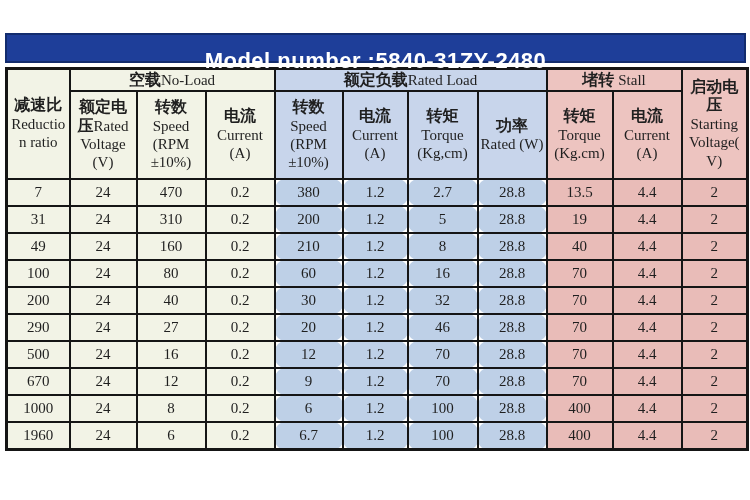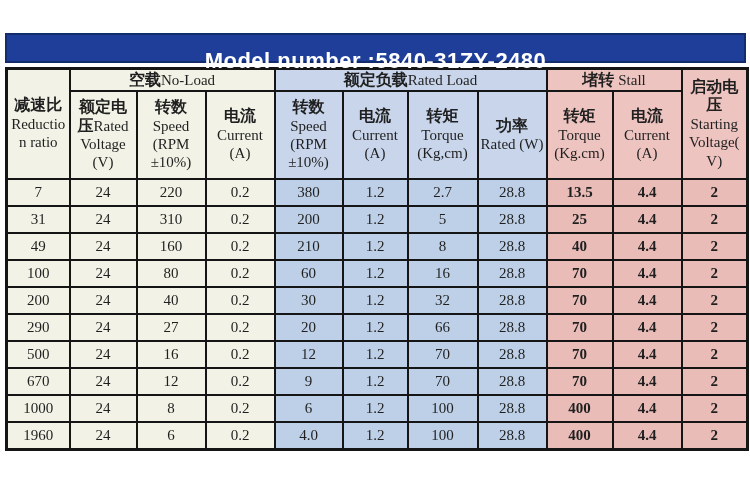"220" td.c-ivory { text: 220 -> 470 }
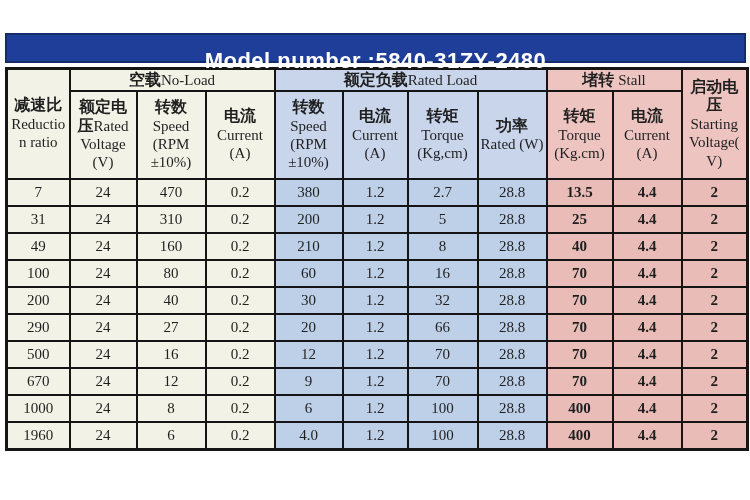"380" .c-blue { border-radius: none -> 10px }
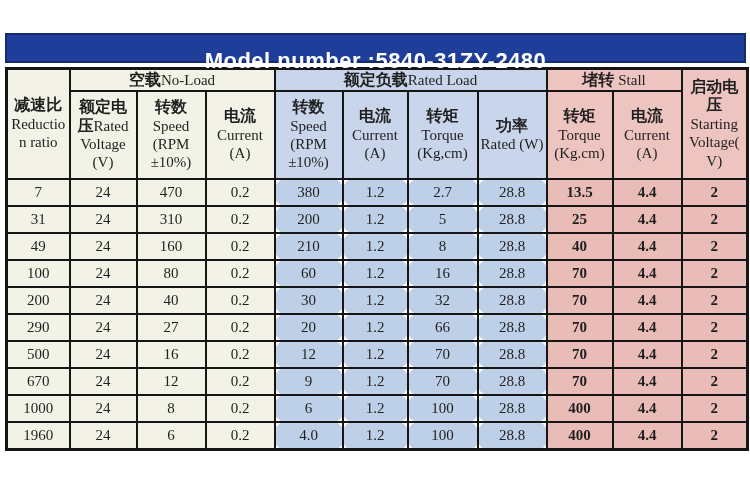"13.5" .c-pink { font-weight: bold -> none }
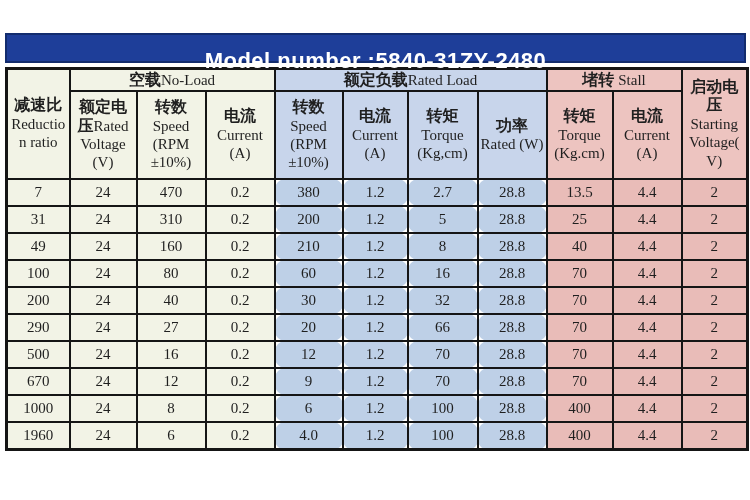"25" td.c-pink { text: 25 -> 19 }
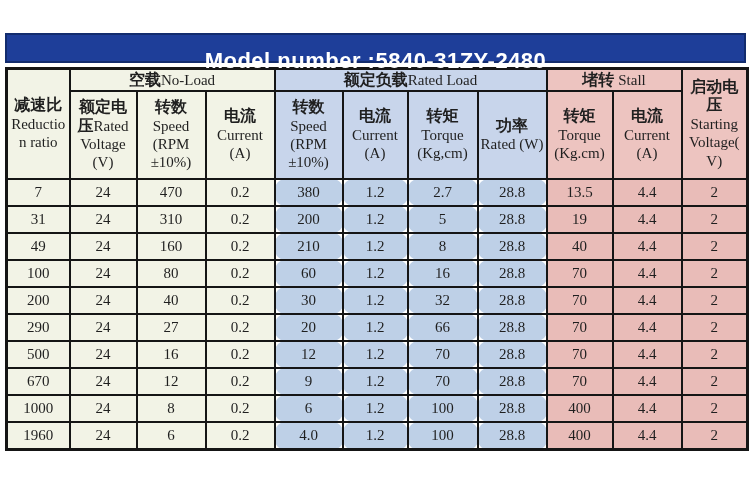"66" td.c-blue { text: 66 -> 46 }
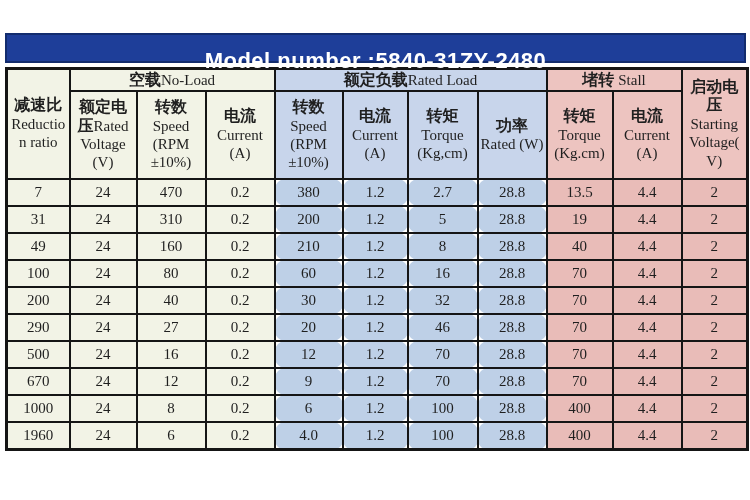"4.0" td.c-blue { text: 4.0 -> 6.7 }
